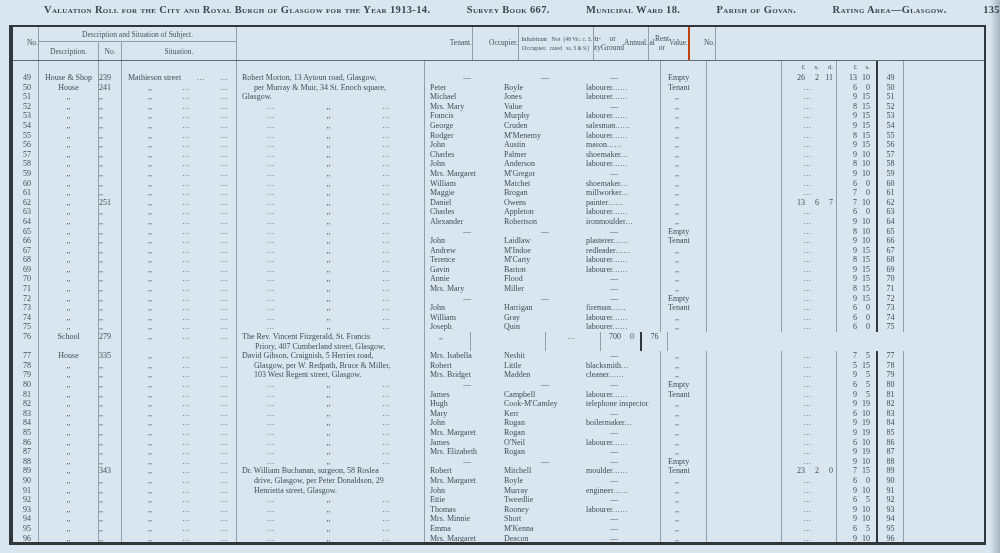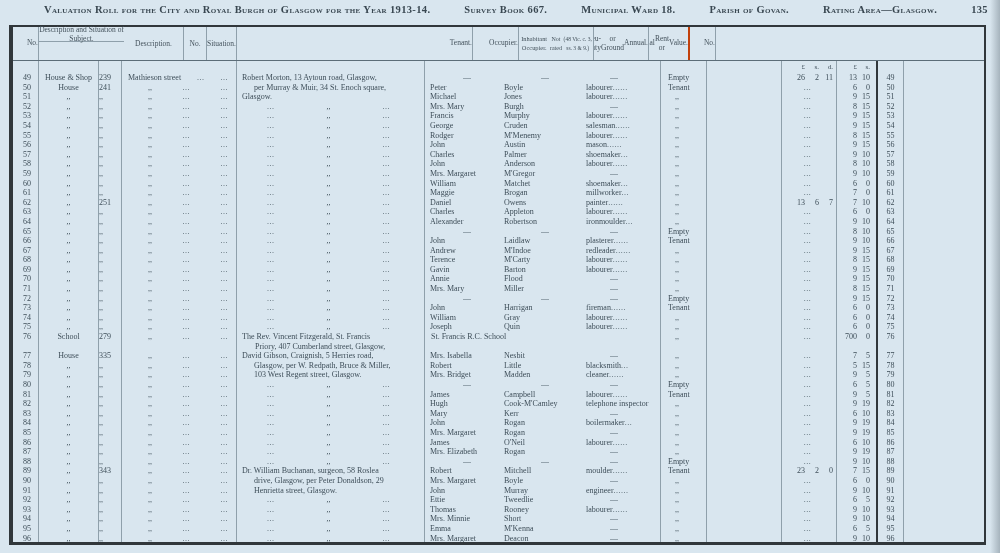"Valuation Roll for the City" .masthead { right: 12px -> 0 }
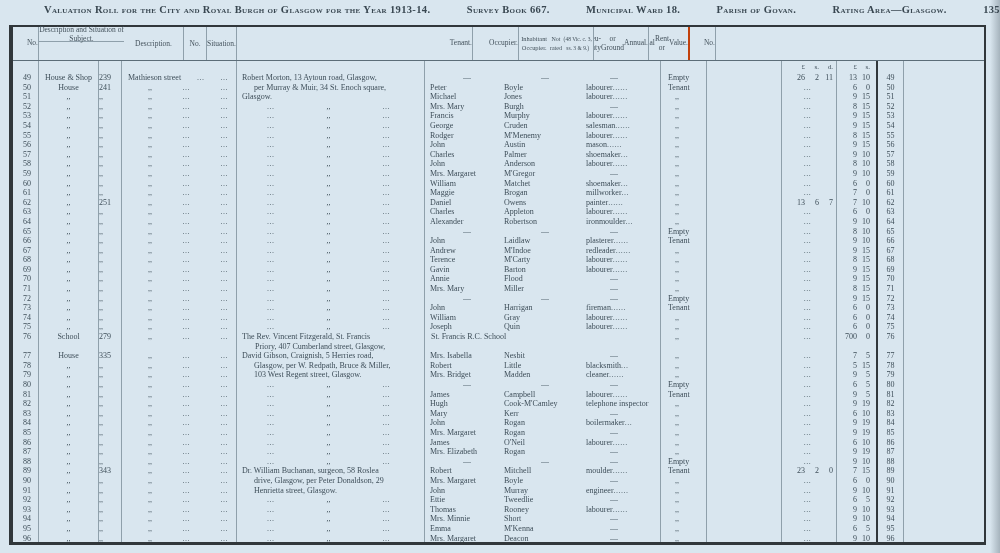"Description and Situation of Subject." .group { flex-direction: row -> column }
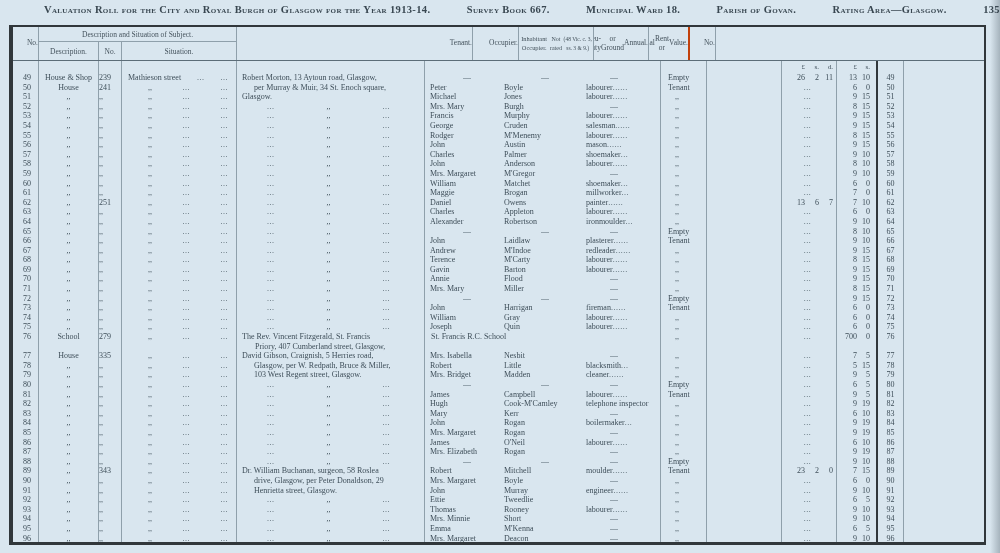"Burgh" span.tn2 { text: Burgh -> Value }
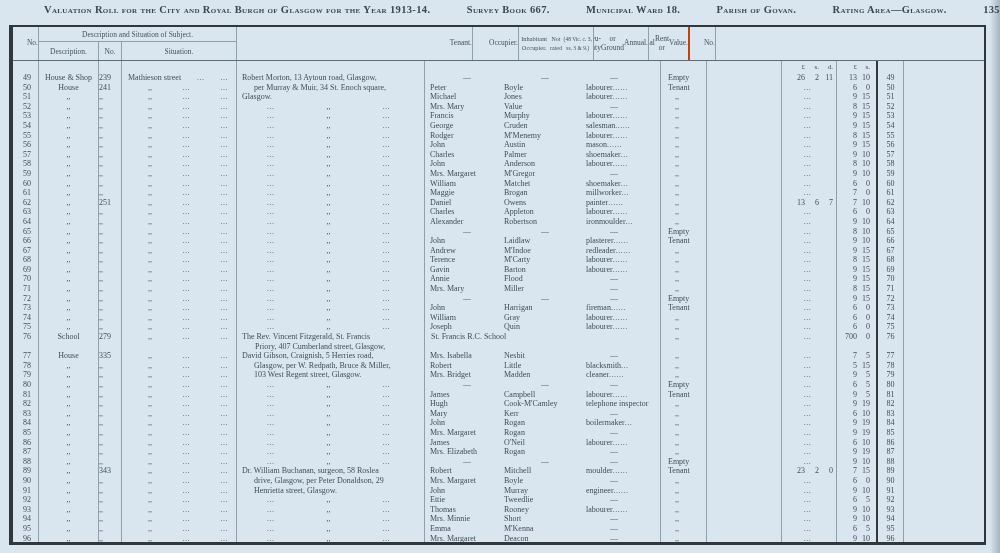"St. Francis R.C. School" div.c { html: <div> <span>St. Francis R.C. School</span> </div> -> none }
